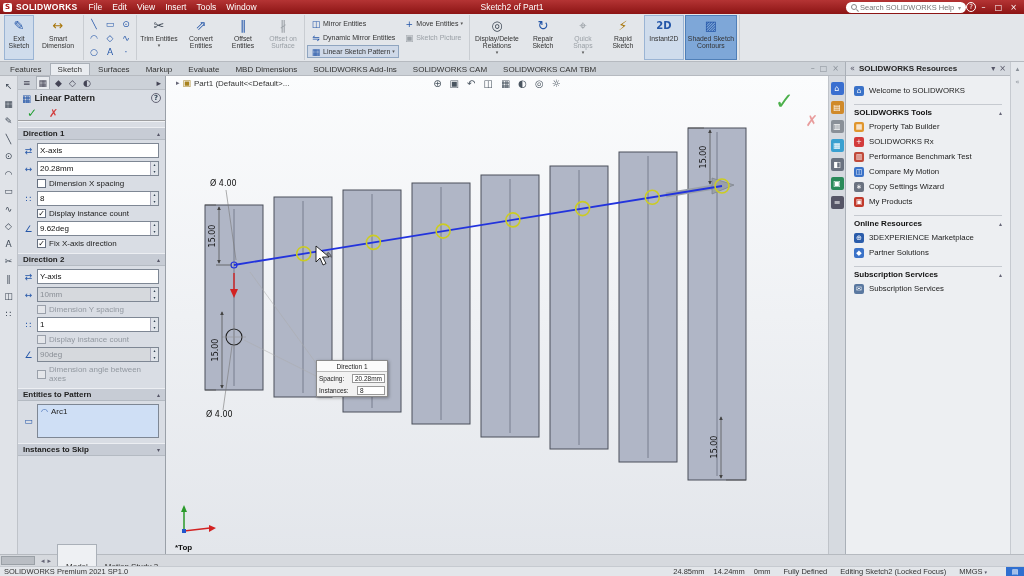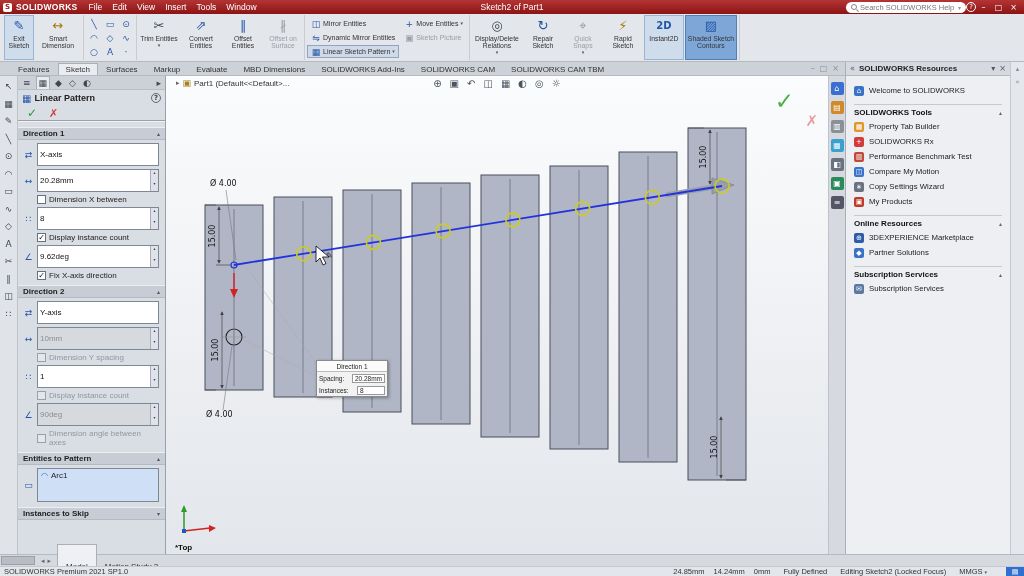"Features" #tabbar { padding-left: 10px -> 2px }
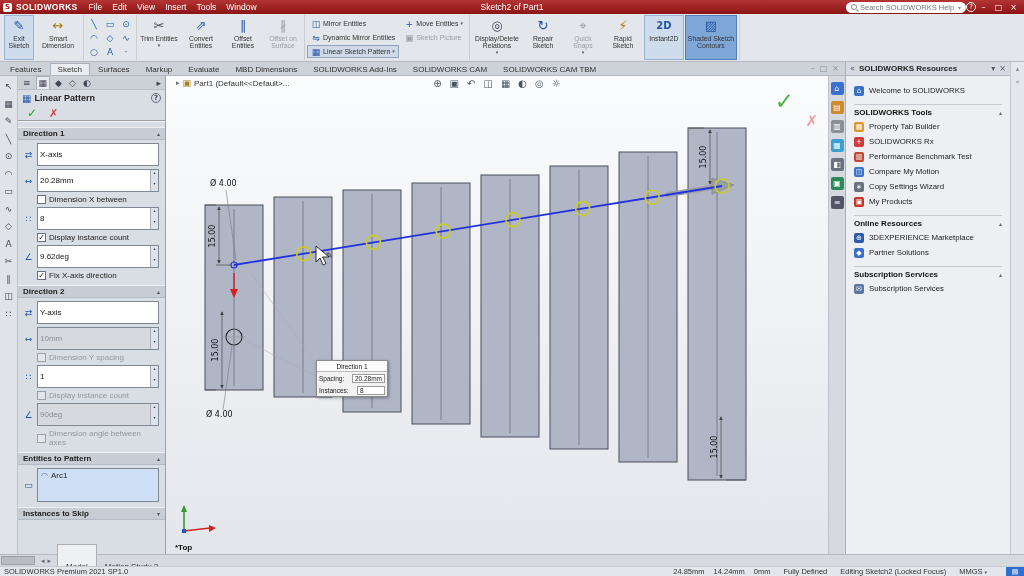"X-axis" .fld { height: 23px -> 15px }
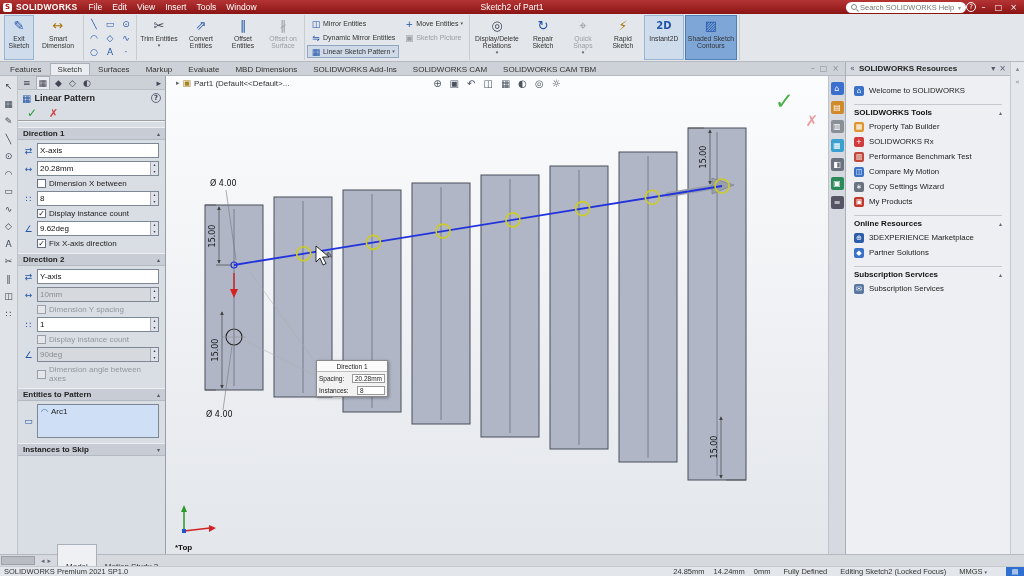"Dimension X between" span { text: between -> spacing }
